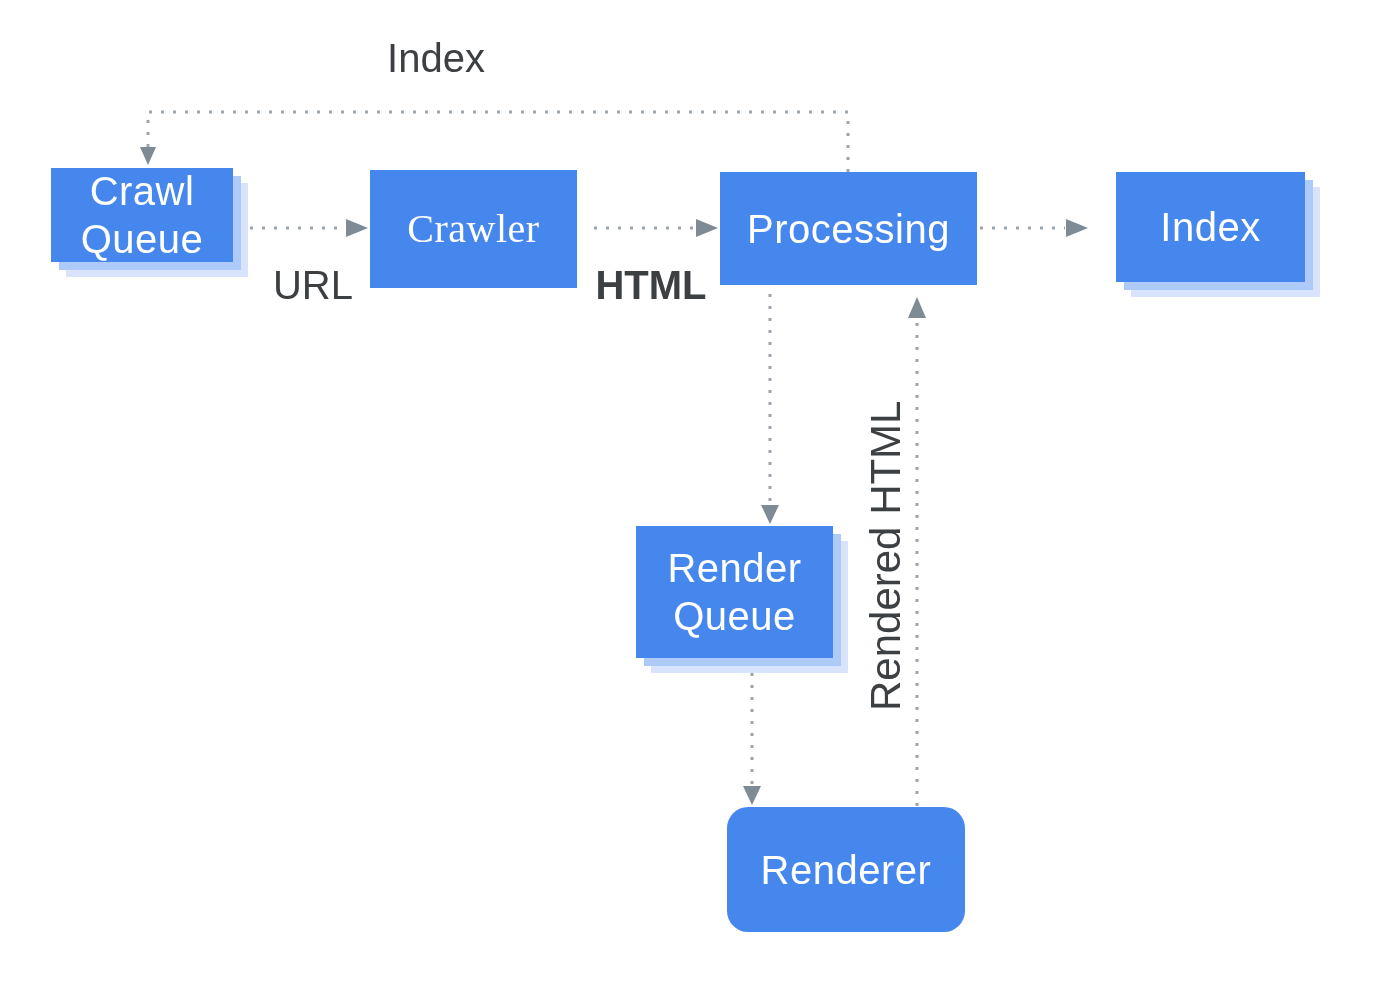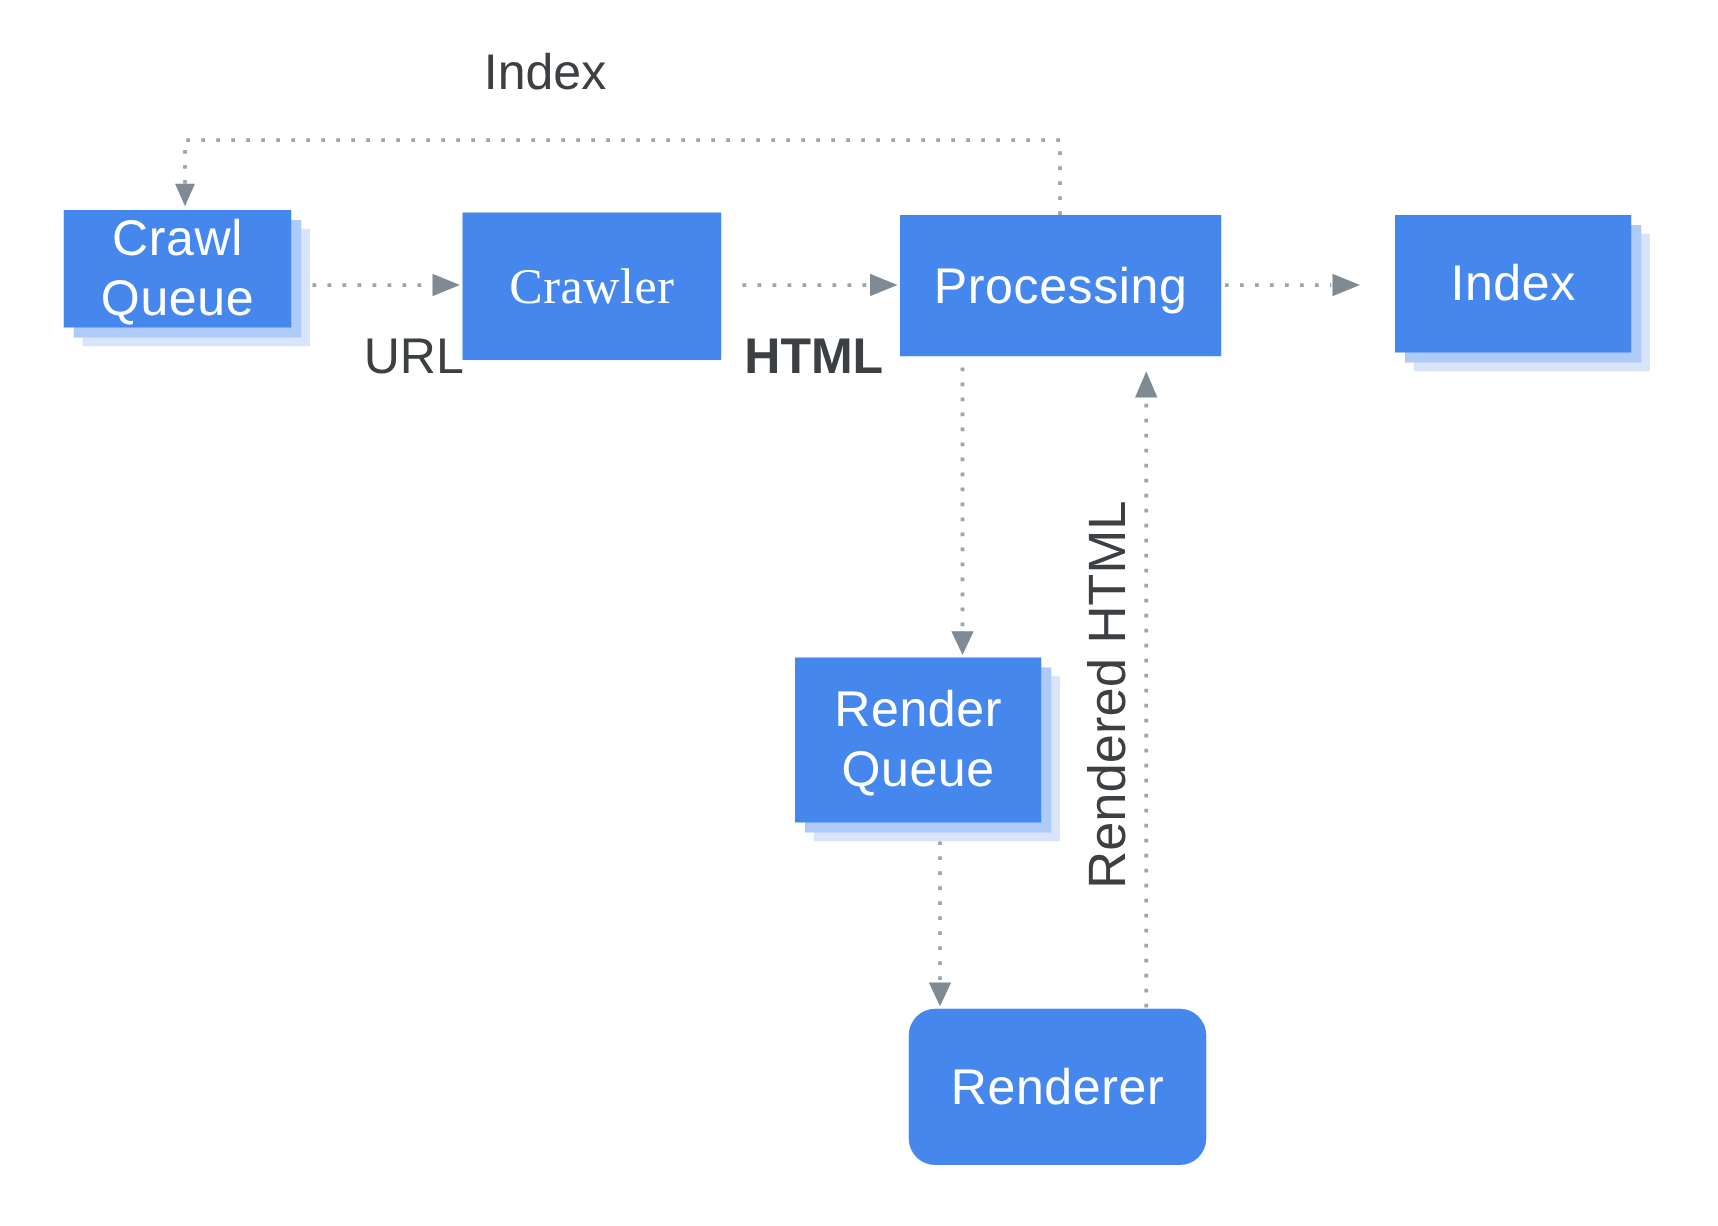"URL" #label-url { left: 276px -> 258px }
